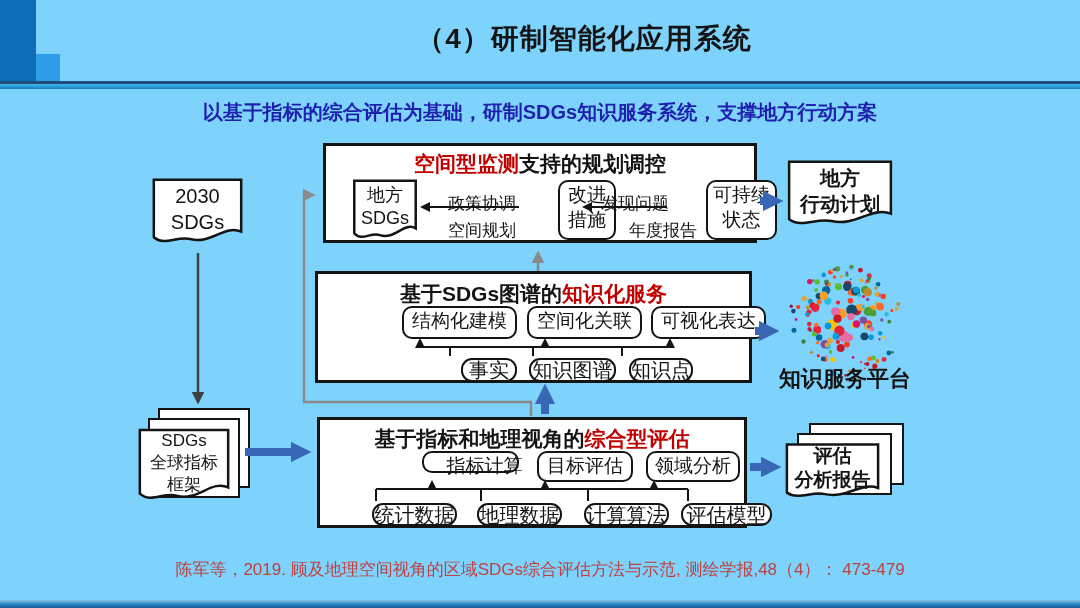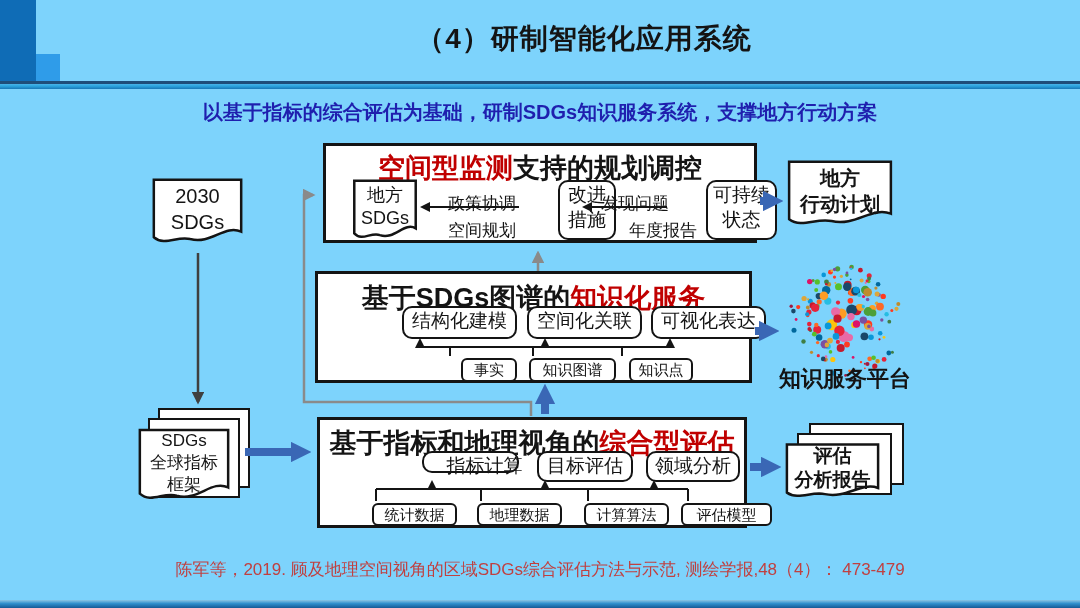"空间型监测支持的规划调控" .box-title { font-size: 27px -> 21px }
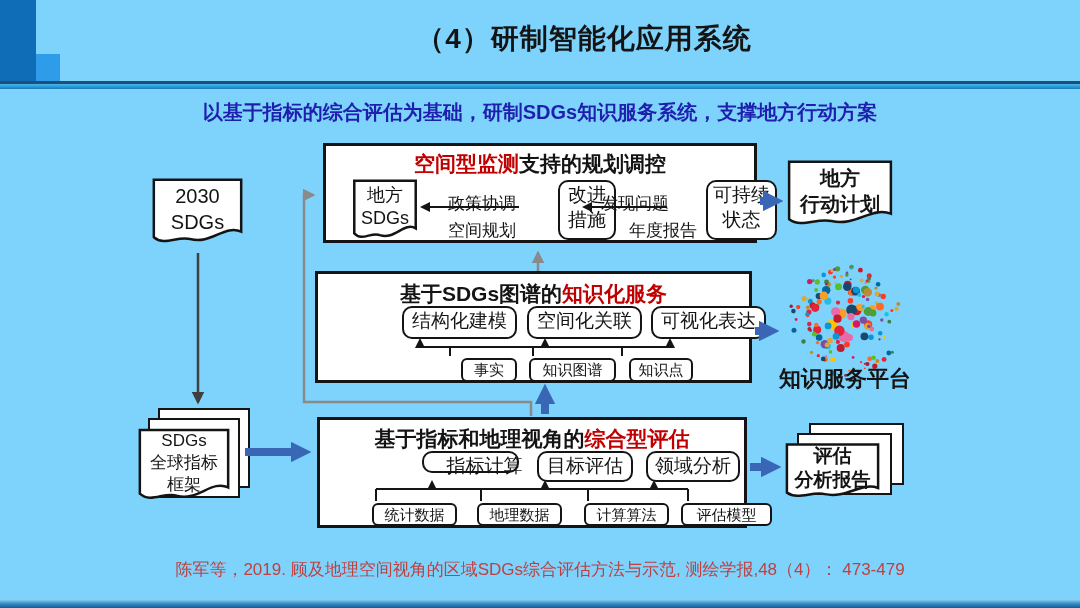"事实" .node.small { border-radius: 6px -> 11px; font-size: 15px -> 20px }
